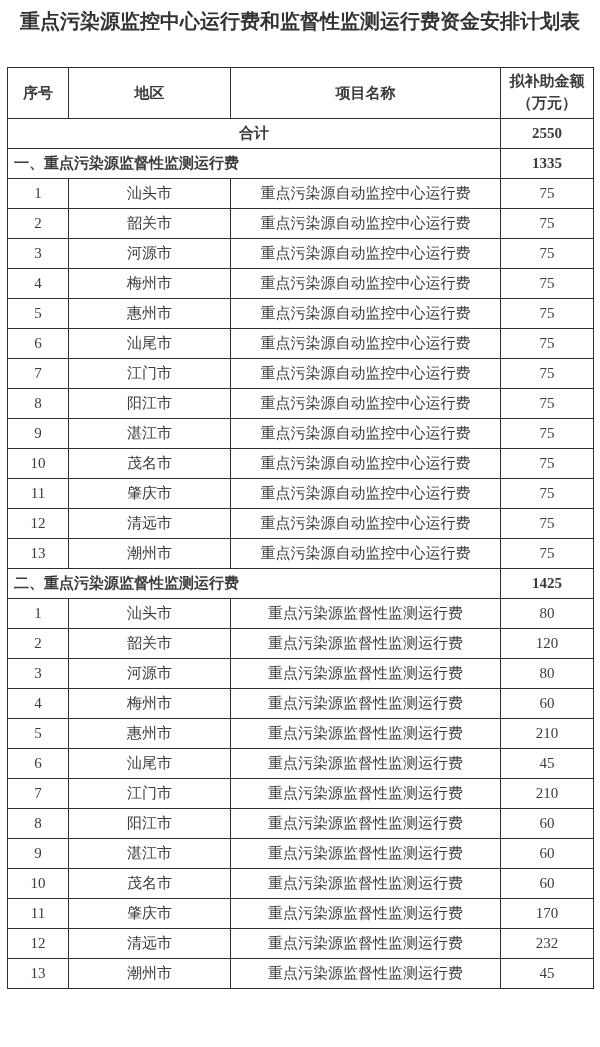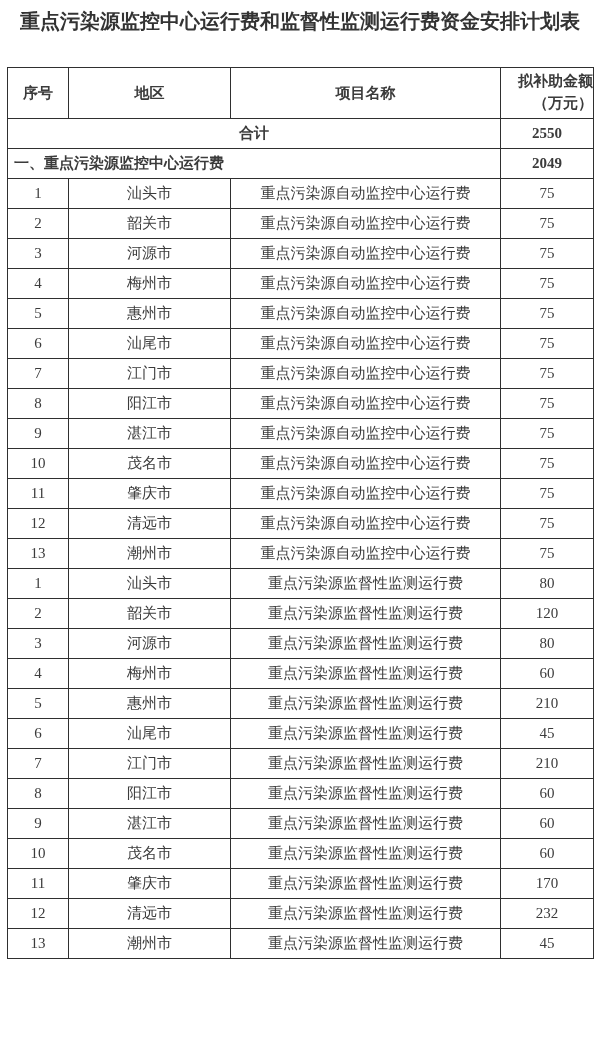"拟补助金额" .amount-header div { text-align: right -> none }
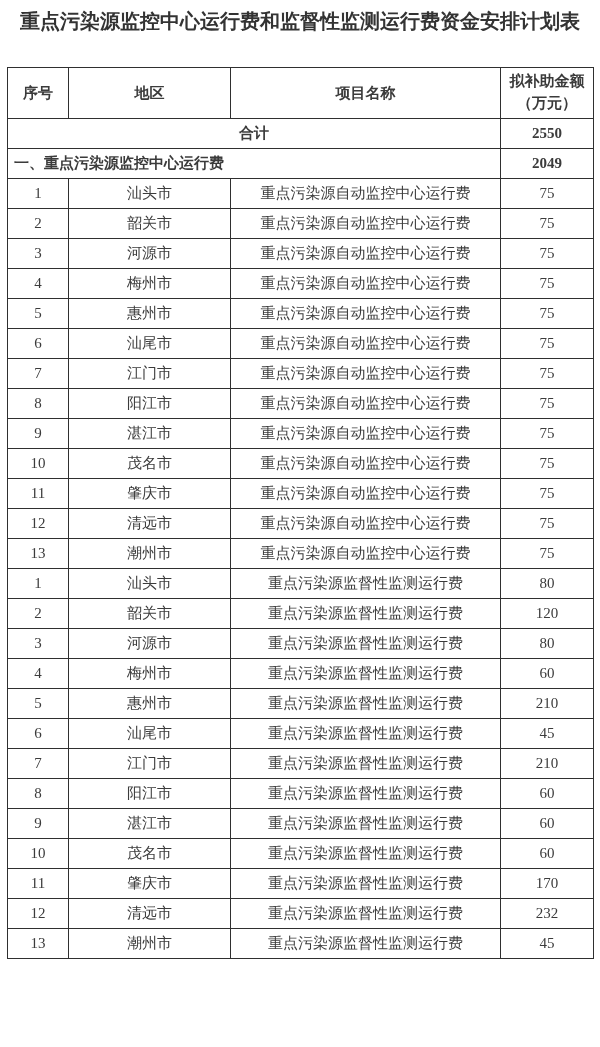"一、重点污染源监控中心运行费" td.section-label { text: 控中心 -> 督性监测 }
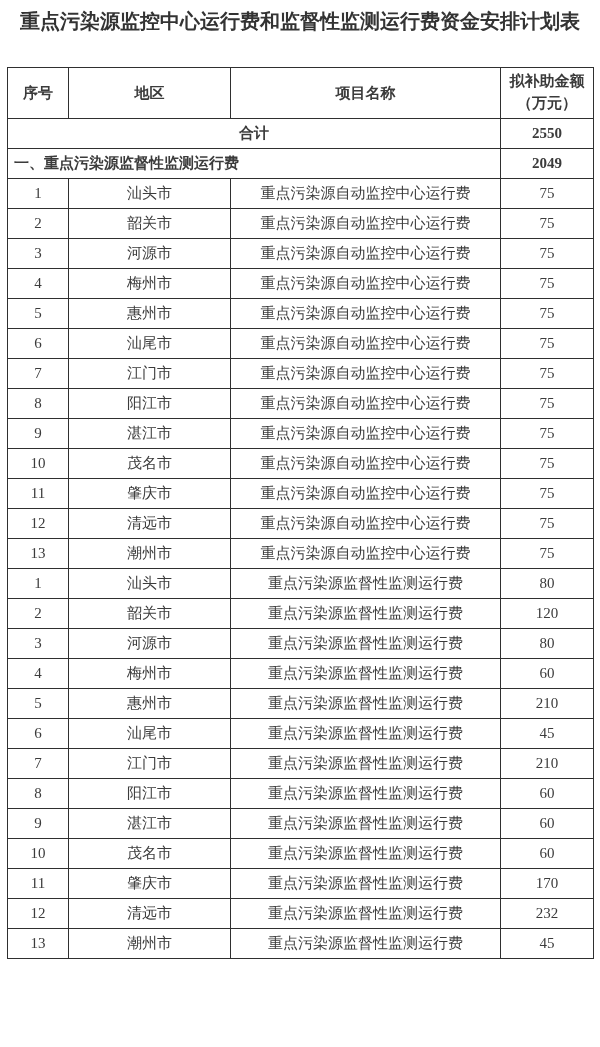"2049" td { text: 2049 -> 1335 }
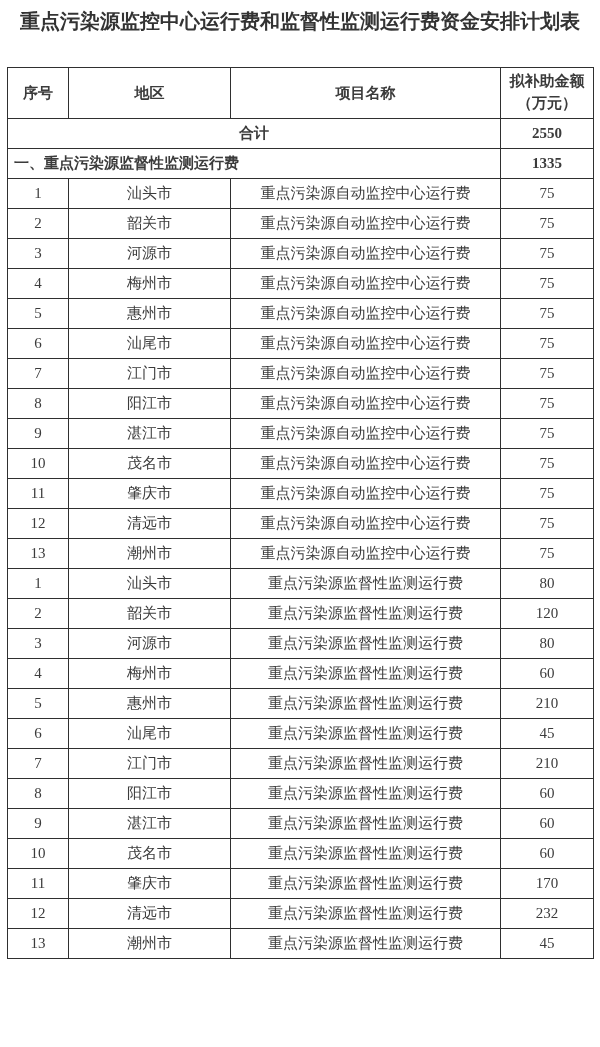"二、重点污染源监督性监测运行费" tr.section-row { html: none -> <tr> <td>二、重点污染源监督性监测运行费</td> <td>1425</td> </tr> }
